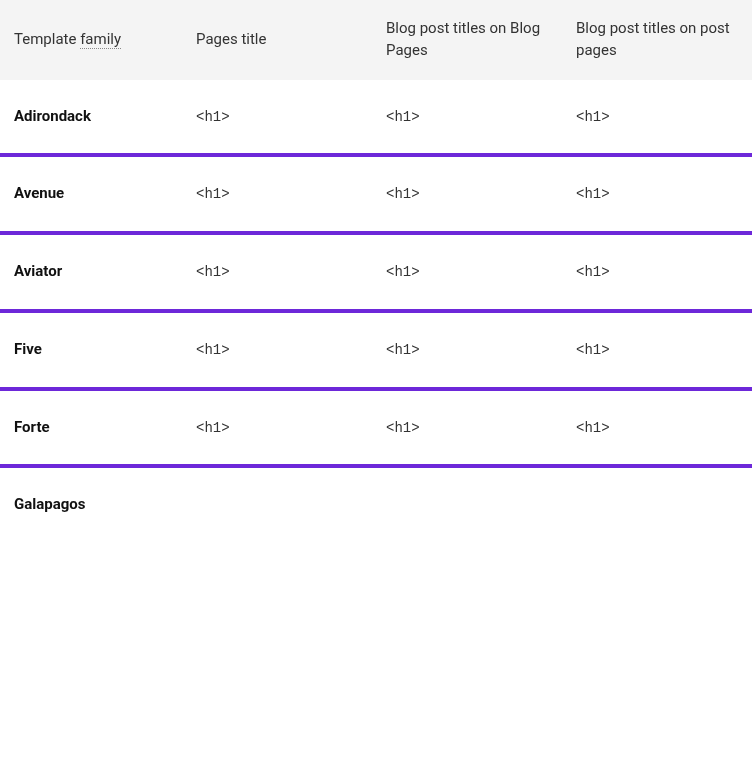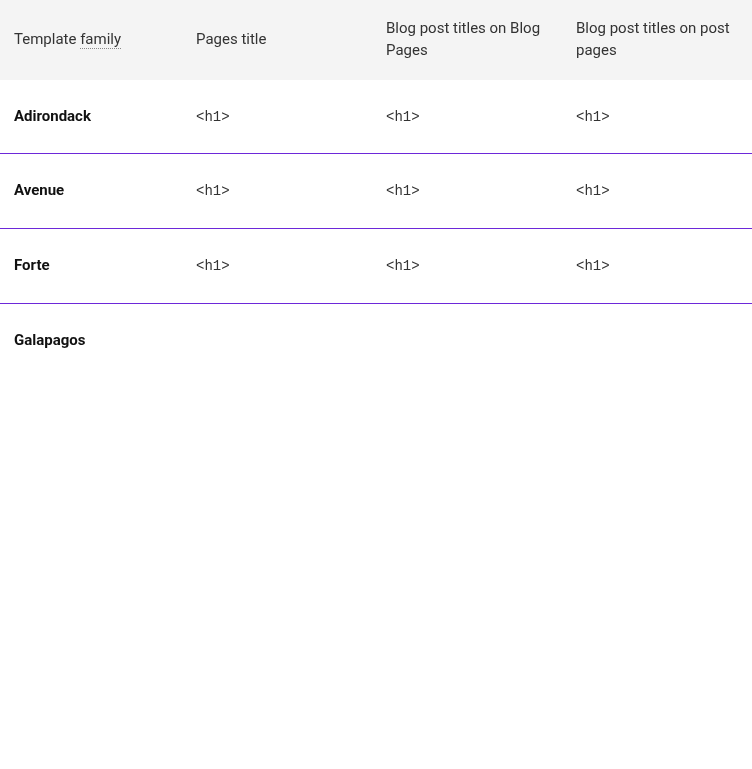"Adirondack" .td { border-bottom: 1px solid #6d28d9 -> 4px solid #6d28d9 }
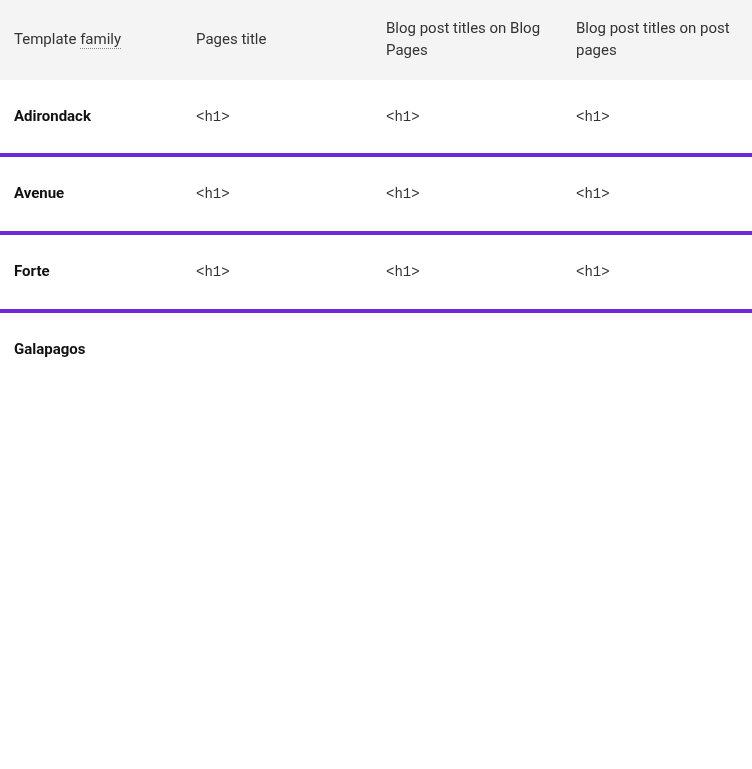"Aviator" tr { html: none -> <tr> <td>Aviator</td> <td><span></span><span>&lt;h1&gt;</span><span></span></td> <td><span></span><span>&lt;h1&gt;</span><span></span></td> <td><span></span><span>&lt;h1&gt;</span><span></span></td> </tr> }
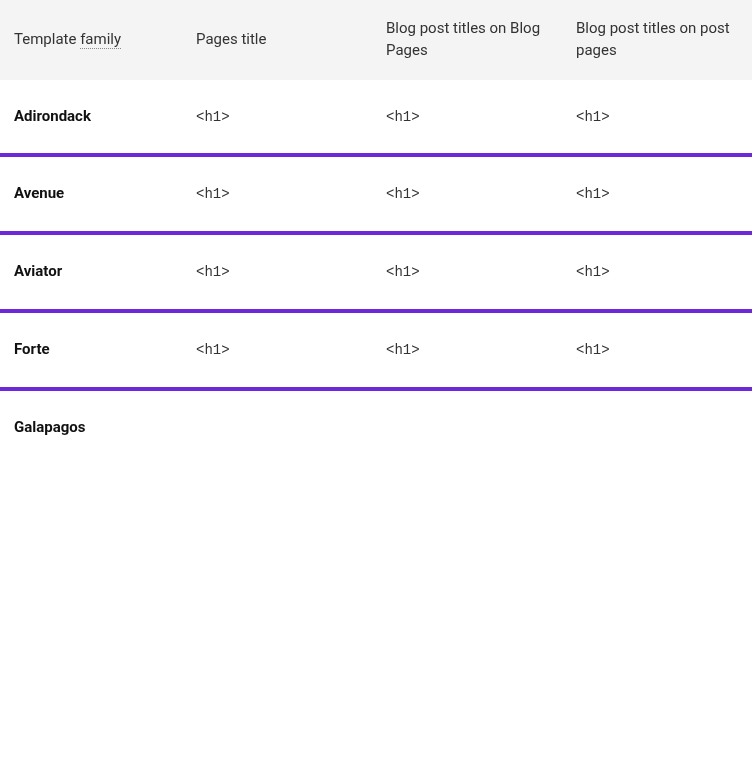"Five" tr { html: none -> <tr> <td>Five</td> <td><span></span><span>&lt;h1&gt;</span><span></span></td> <td><span></span><span>&lt;h1&gt;</span><span></span></td> <td><span></span><span>&lt;h1&gt;</span><span></span></td> </tr> }
